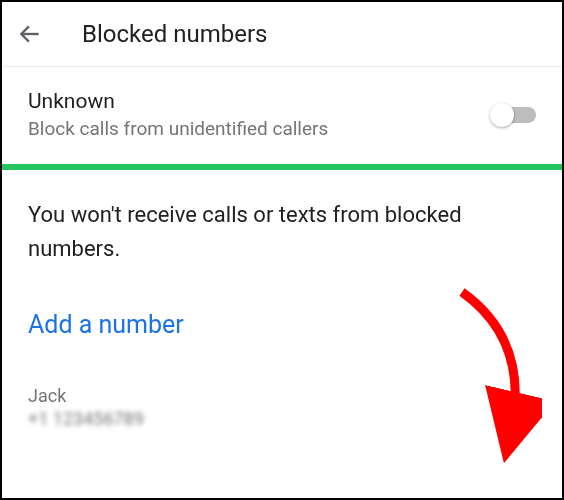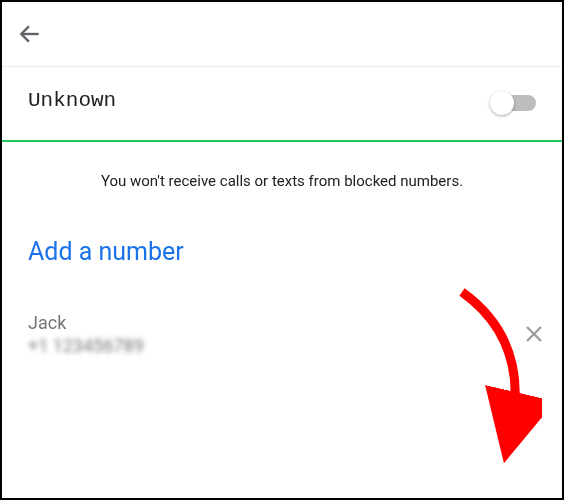"Blocked numbers" div.page-title { html: none -> <div>Blocked numbers</div> }
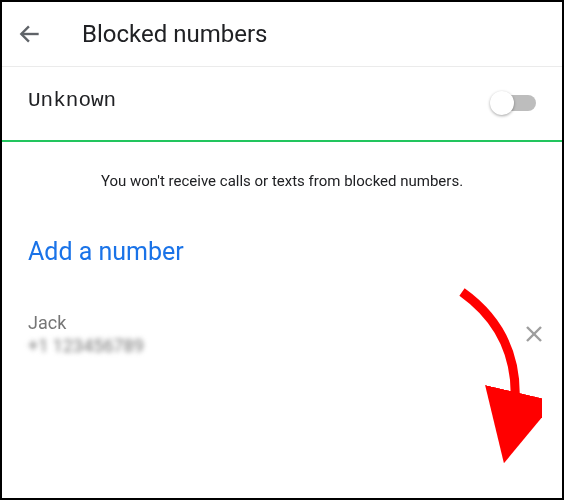"Unknown" .section-unknown { border-bottom: 2px solid #22c55e -> 6px solid #22c55e; font-family: Liberation Mono, monospace -> none }
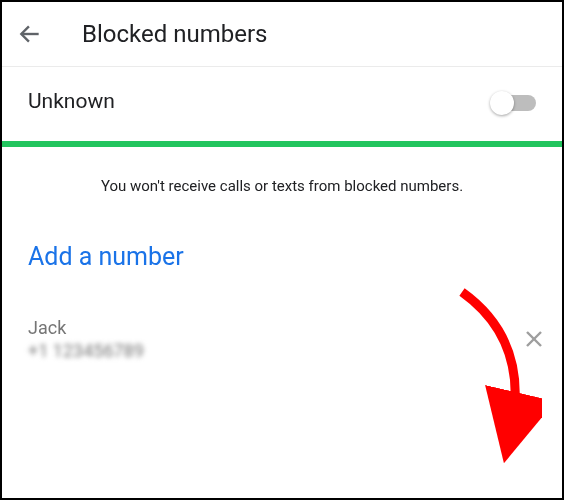"Block calls from unidentified callers" div.unknown-sub { html: none -> <div>Block calls from unidentified callers</div> }
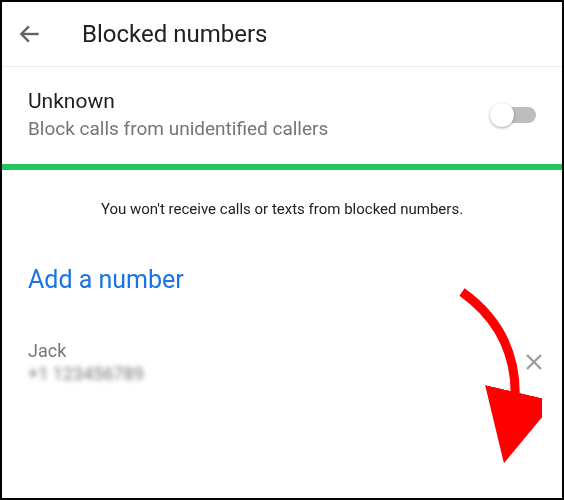"You won't receive calls or" .info-text { font-size: 15px -> 22px; text-align: center -> none }
